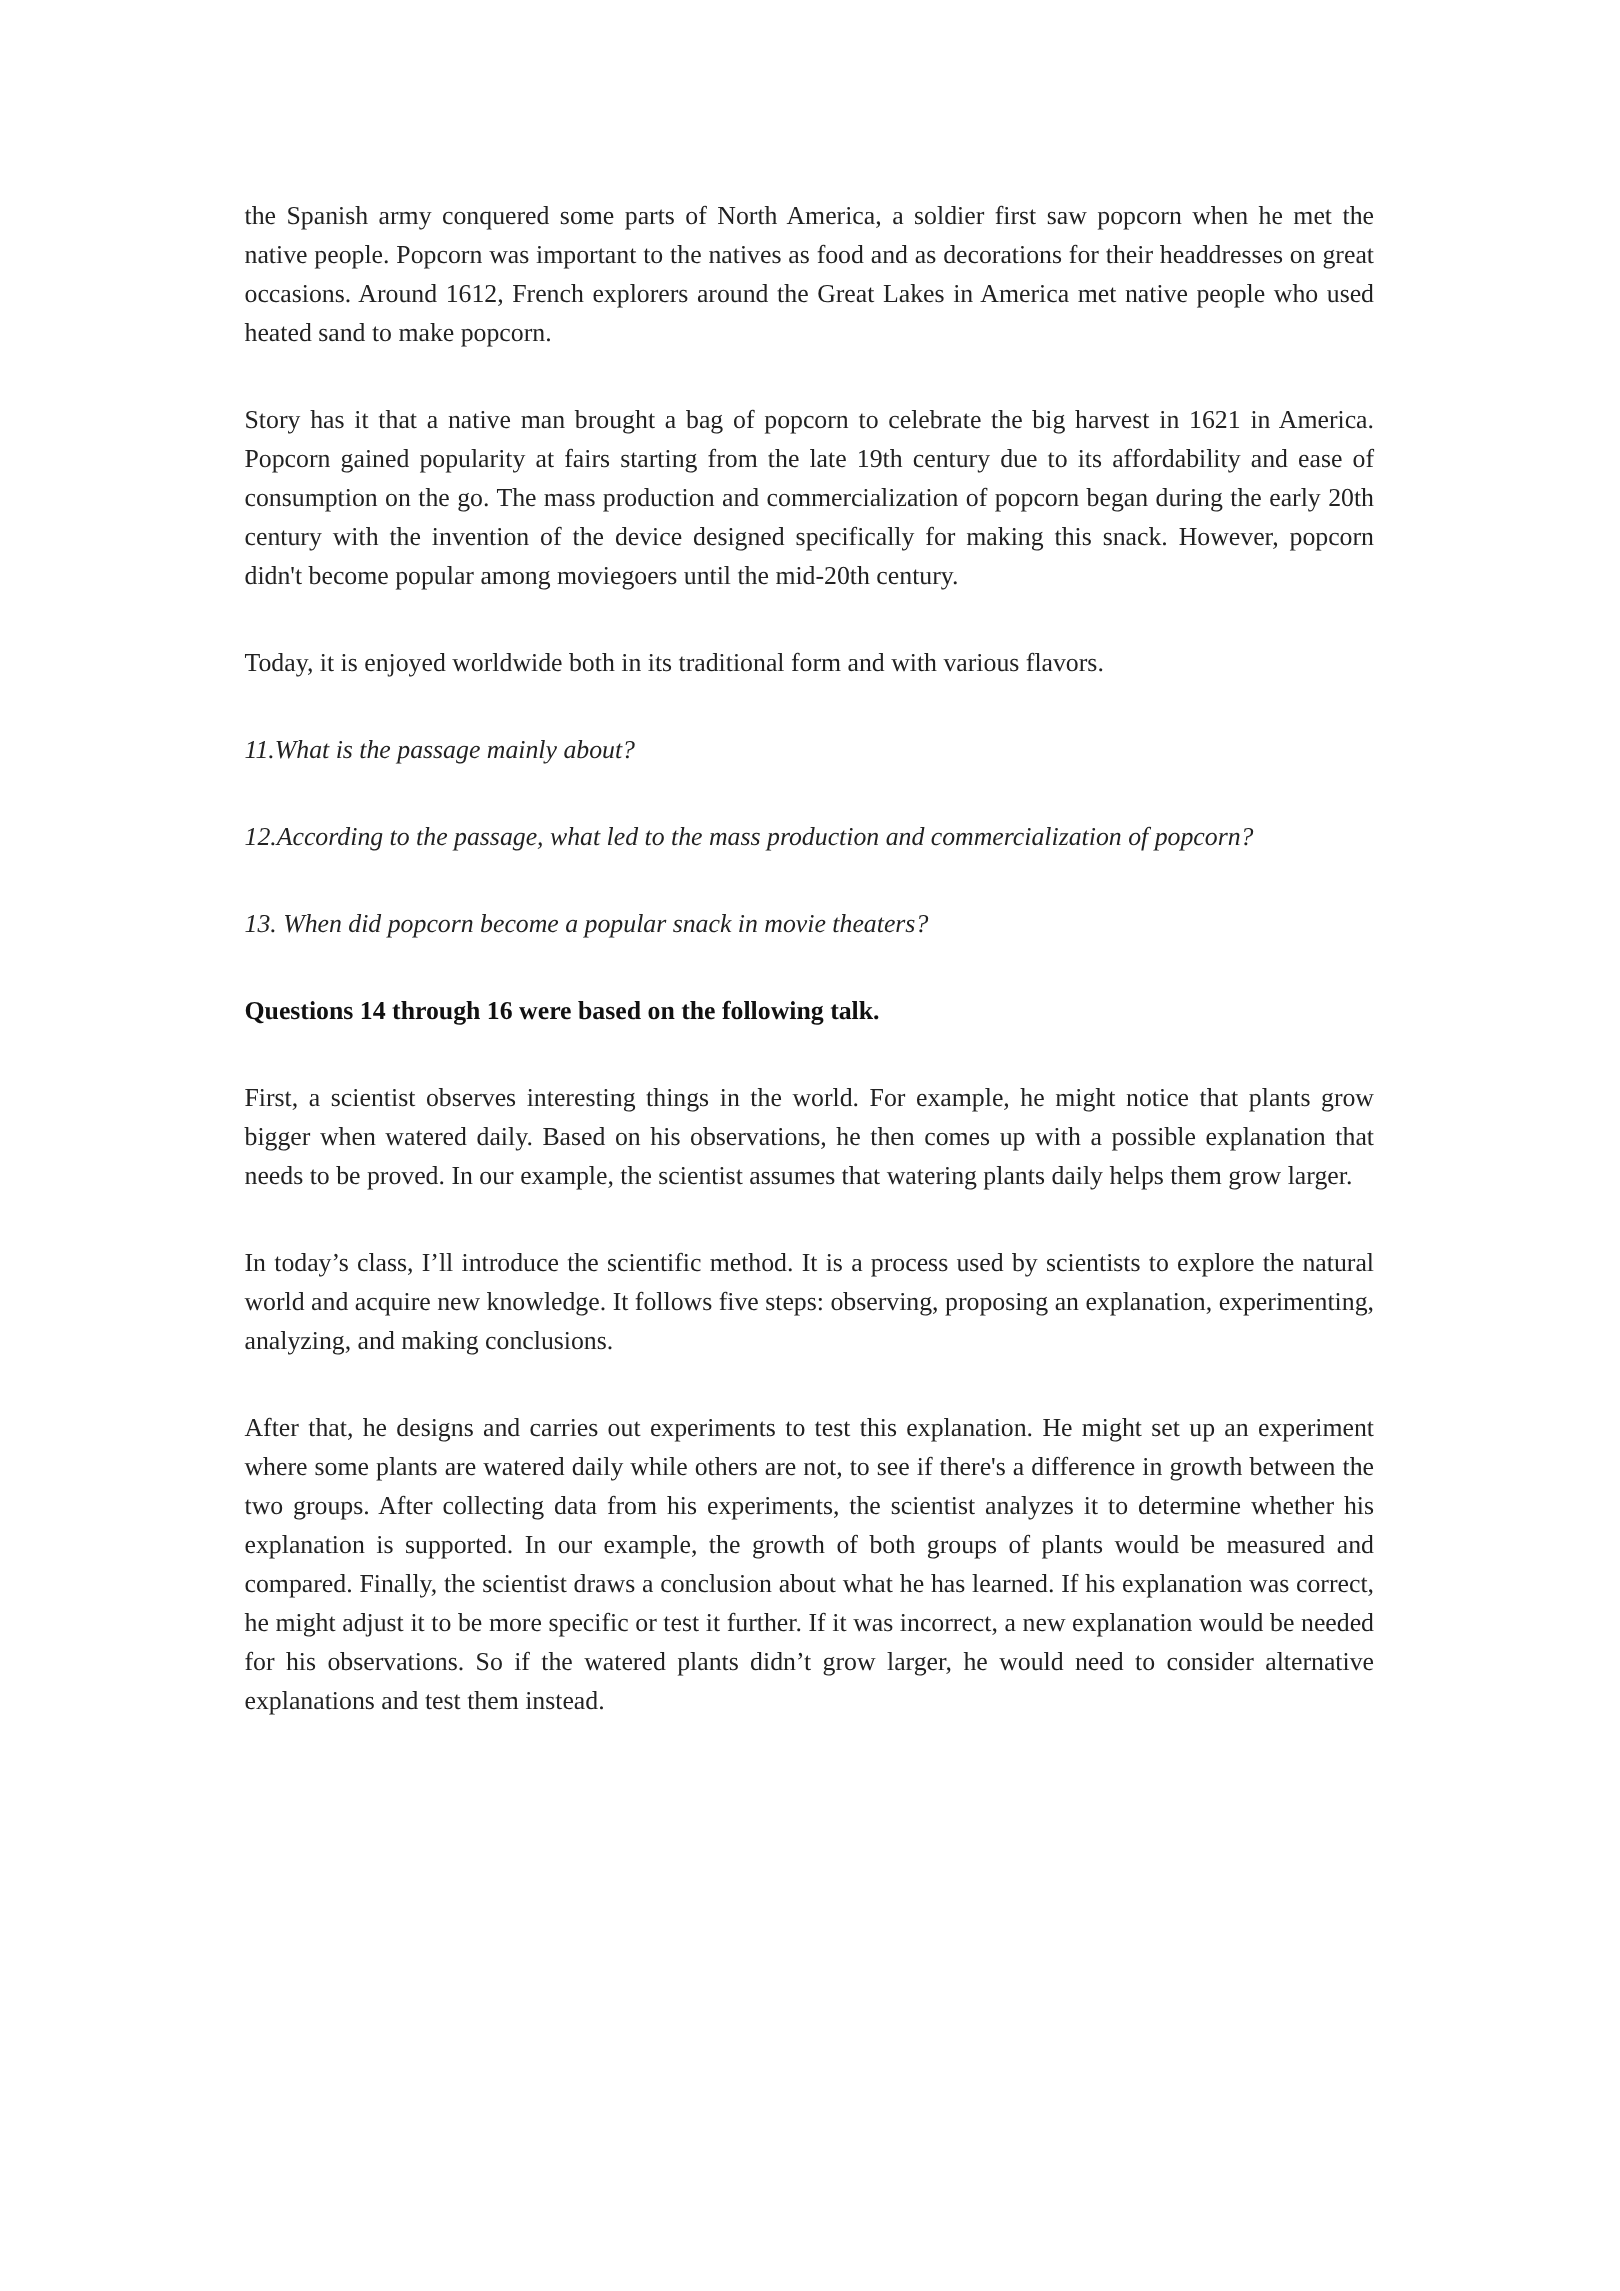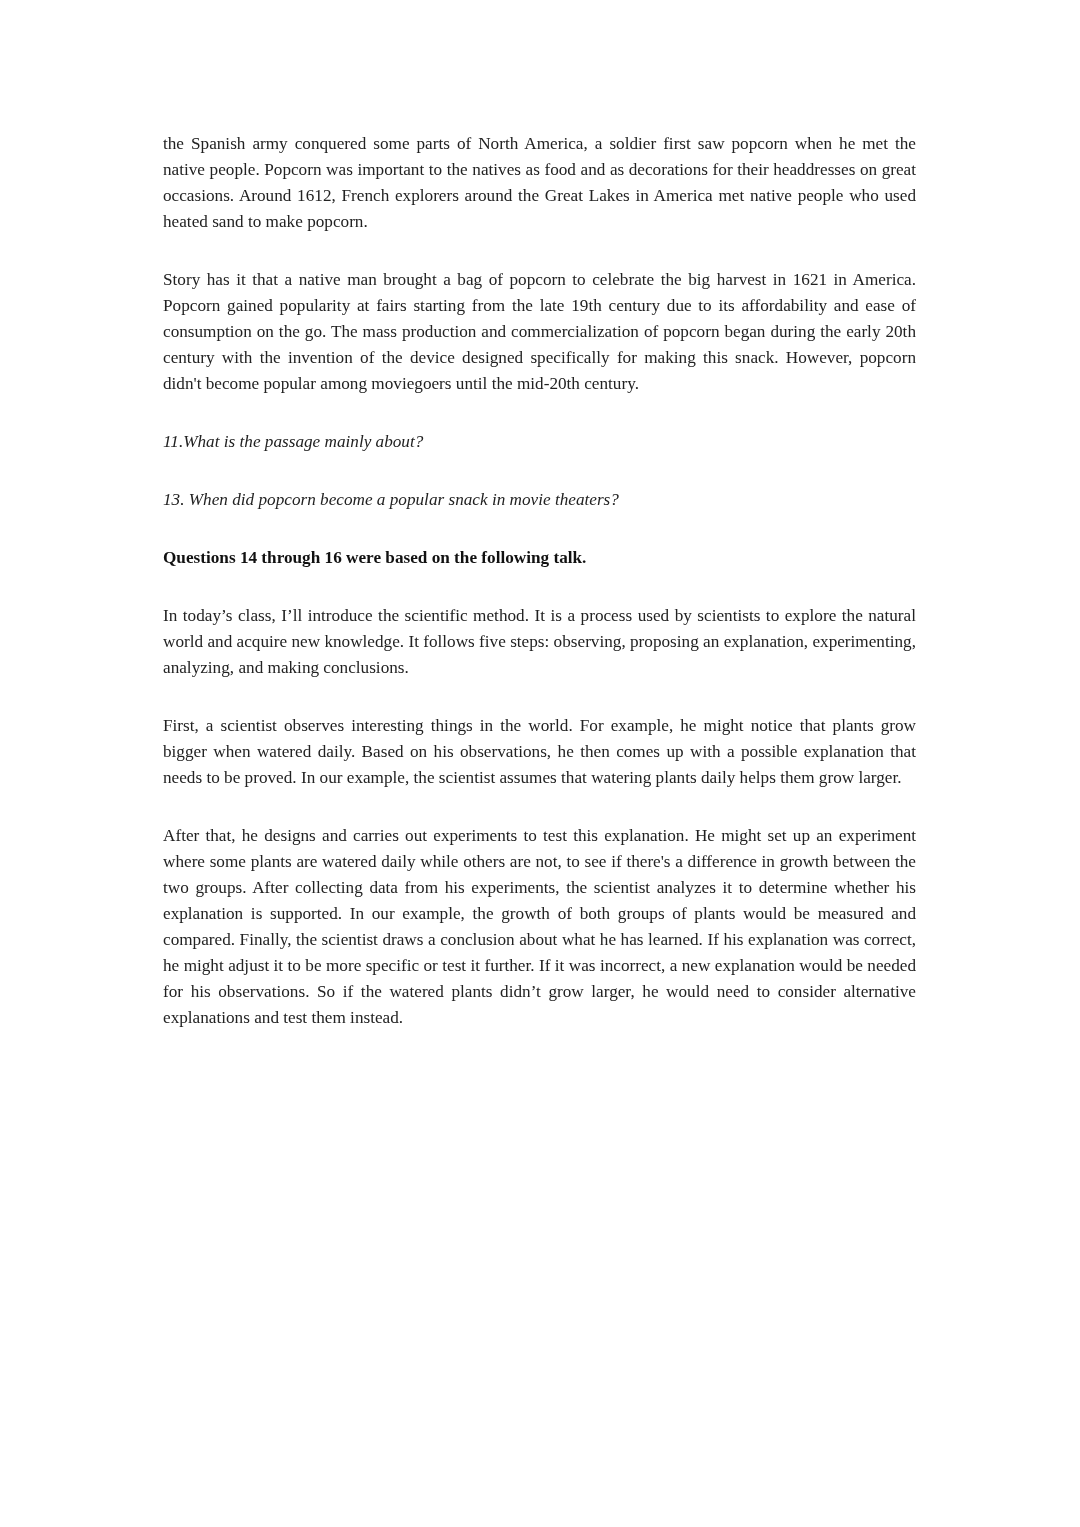"Today, it is enjoyed worldwide" p.para { html: none -> <p>Today, it is enjoyed worldwide both in its traditional form and with various flavors.</p> }
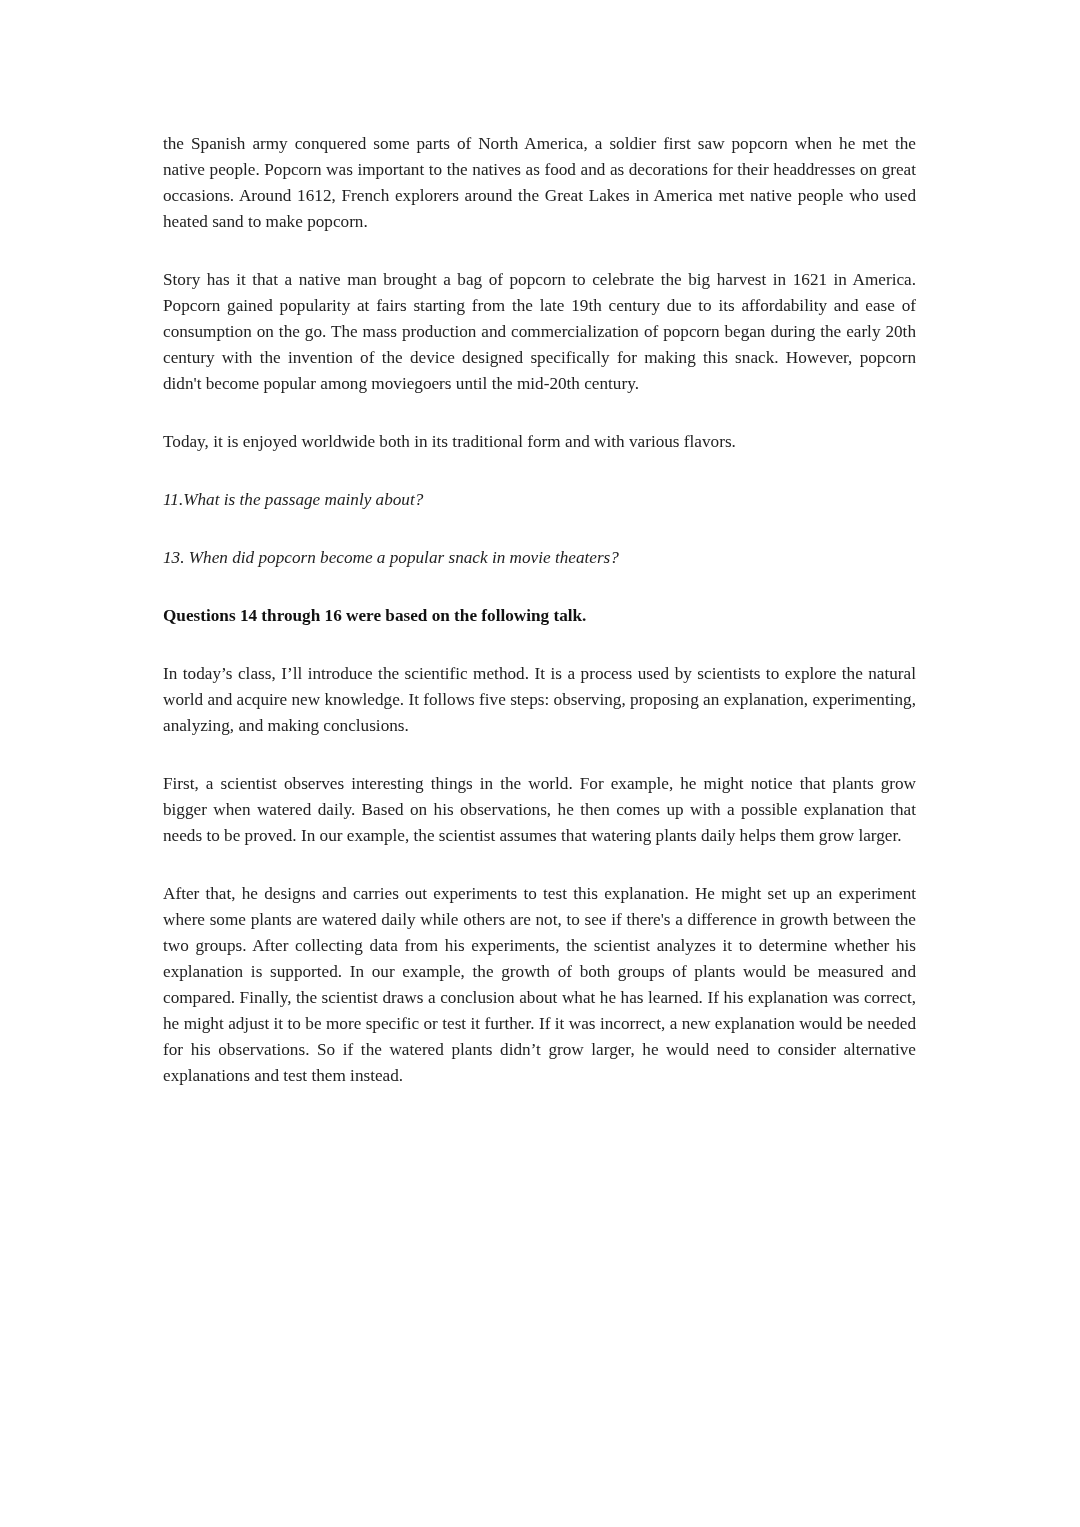"12.According to the passage, what" p.question { html: none -> <p>12.According to the passage, what led to the mass production and commercialization of popcorn?</p> }
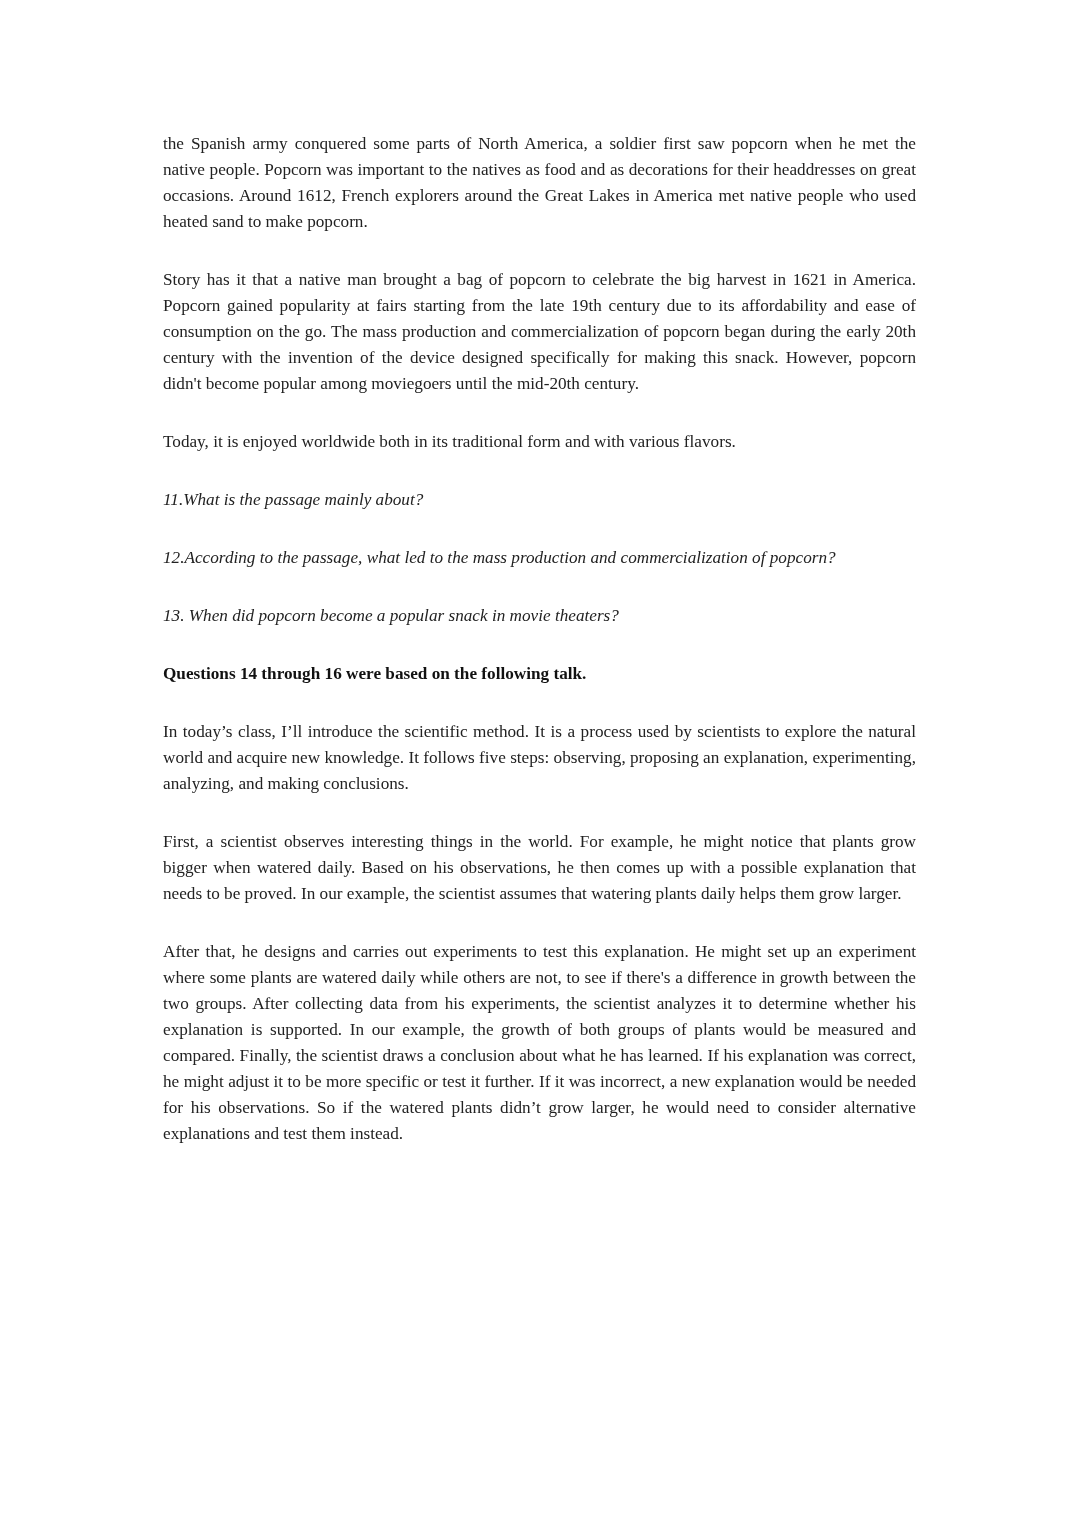"In today’s class, I’ll introduce" p.para { order: before "First, a scientist observes interesting" -> after "First, a scientist observes interesting" }
